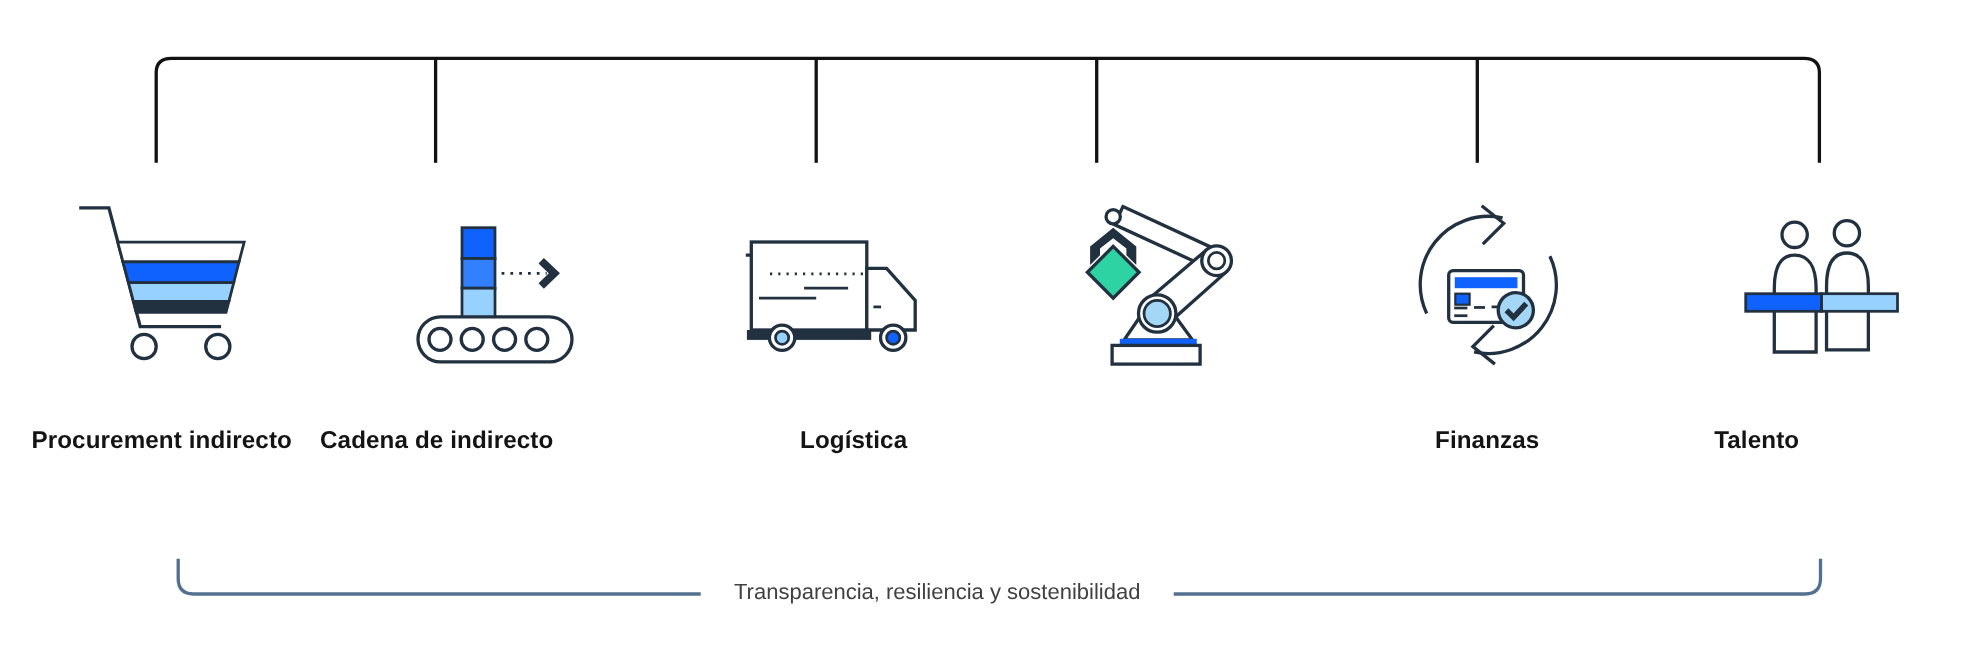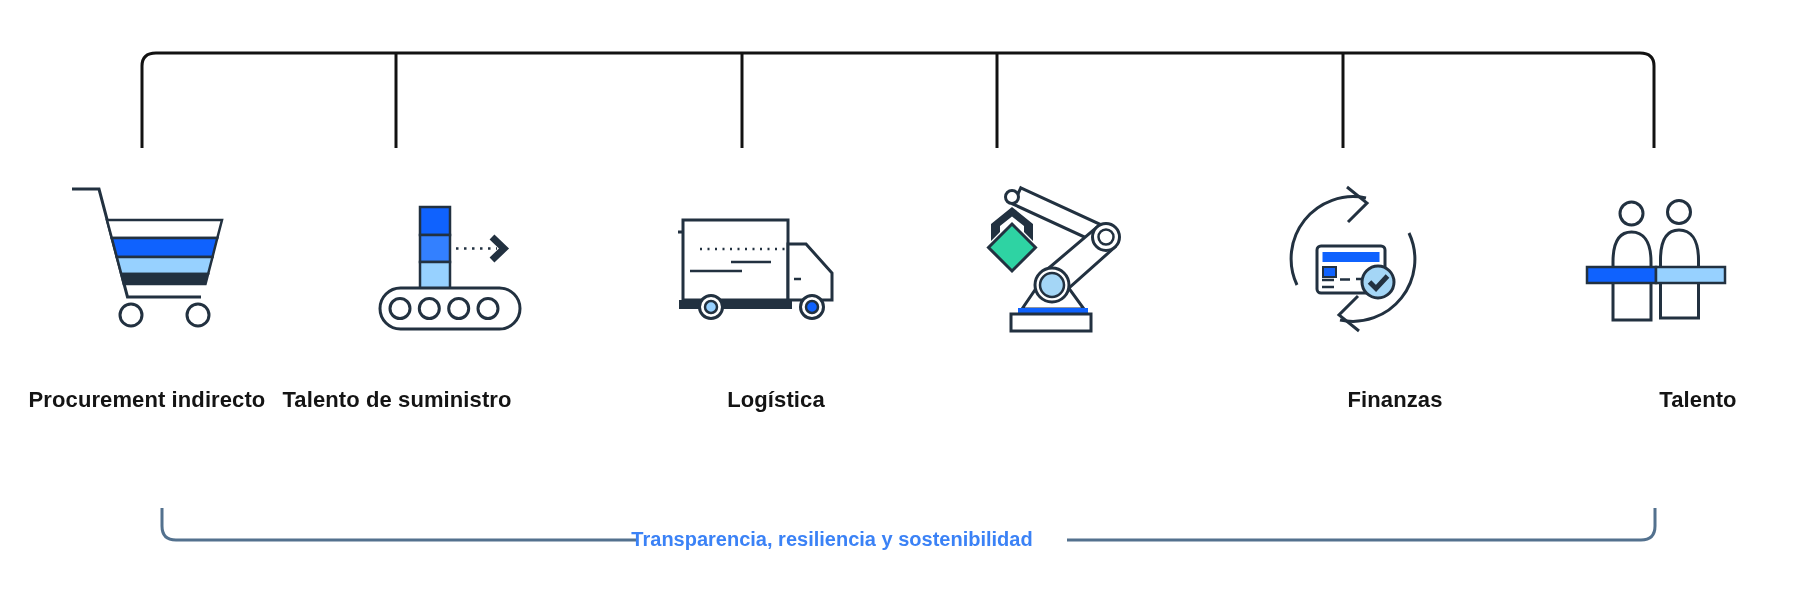"Talento de suministro" div.cat-label { text: Talento de suministro -> Cadena de indirecto }
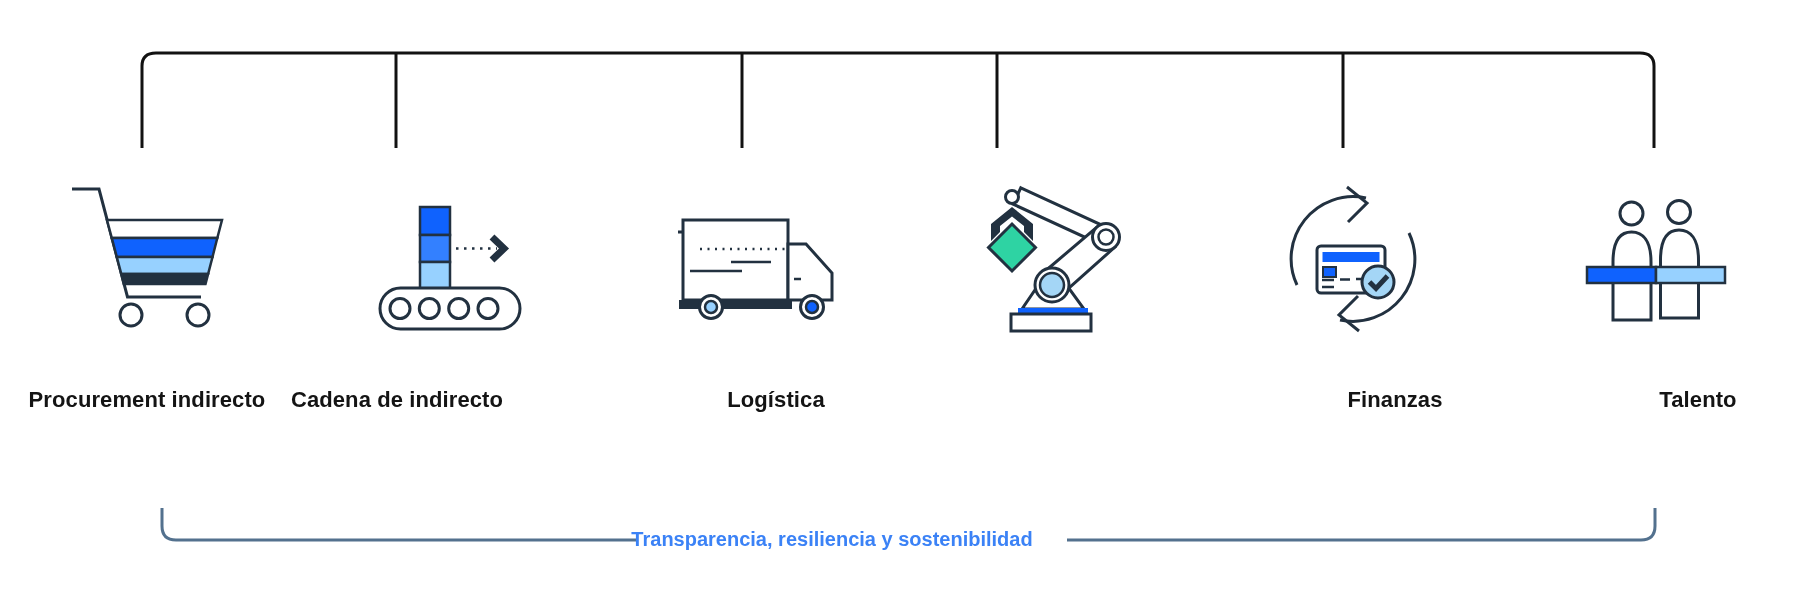"Finanzas" div.cat-label { left: 1395px -> 1352px }
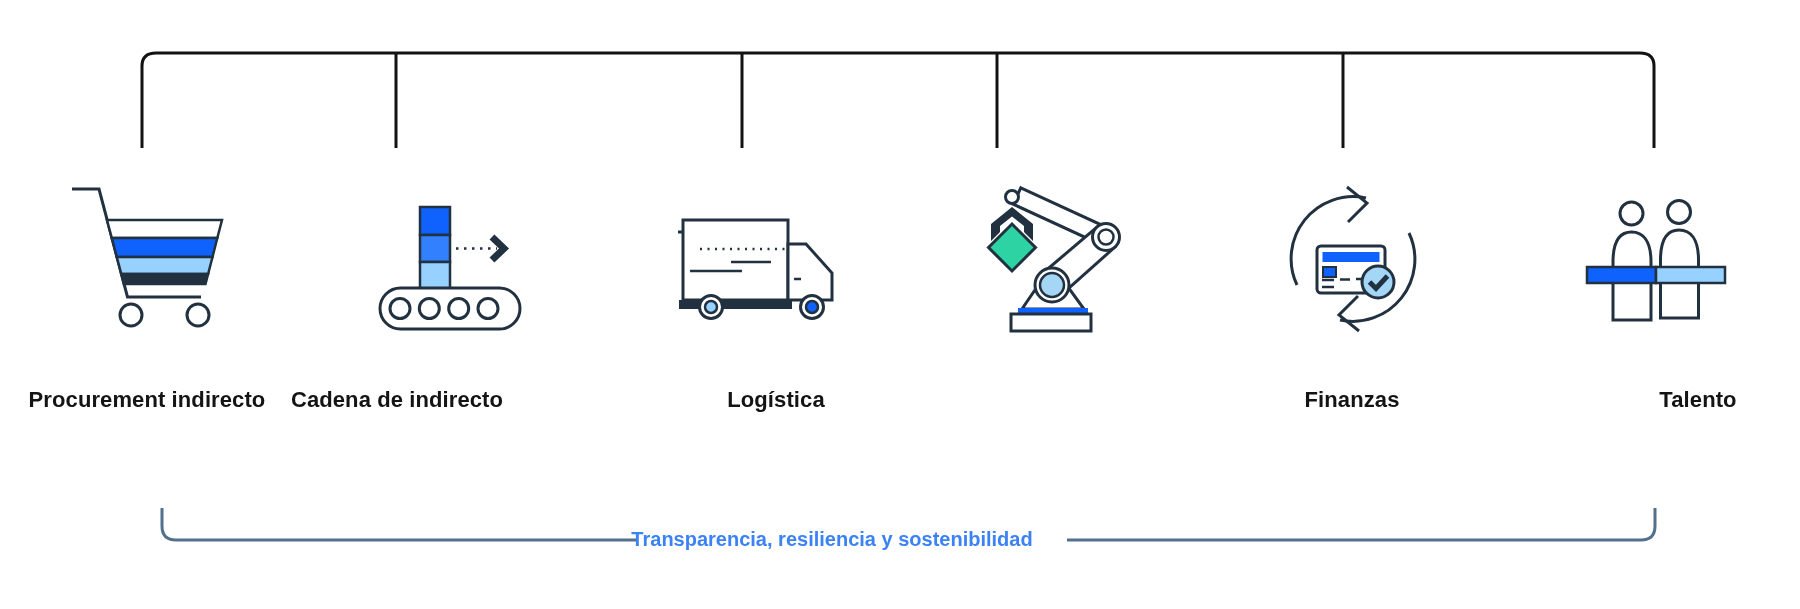"Talento" div.cat-label { left: 1698px -> 1597px }
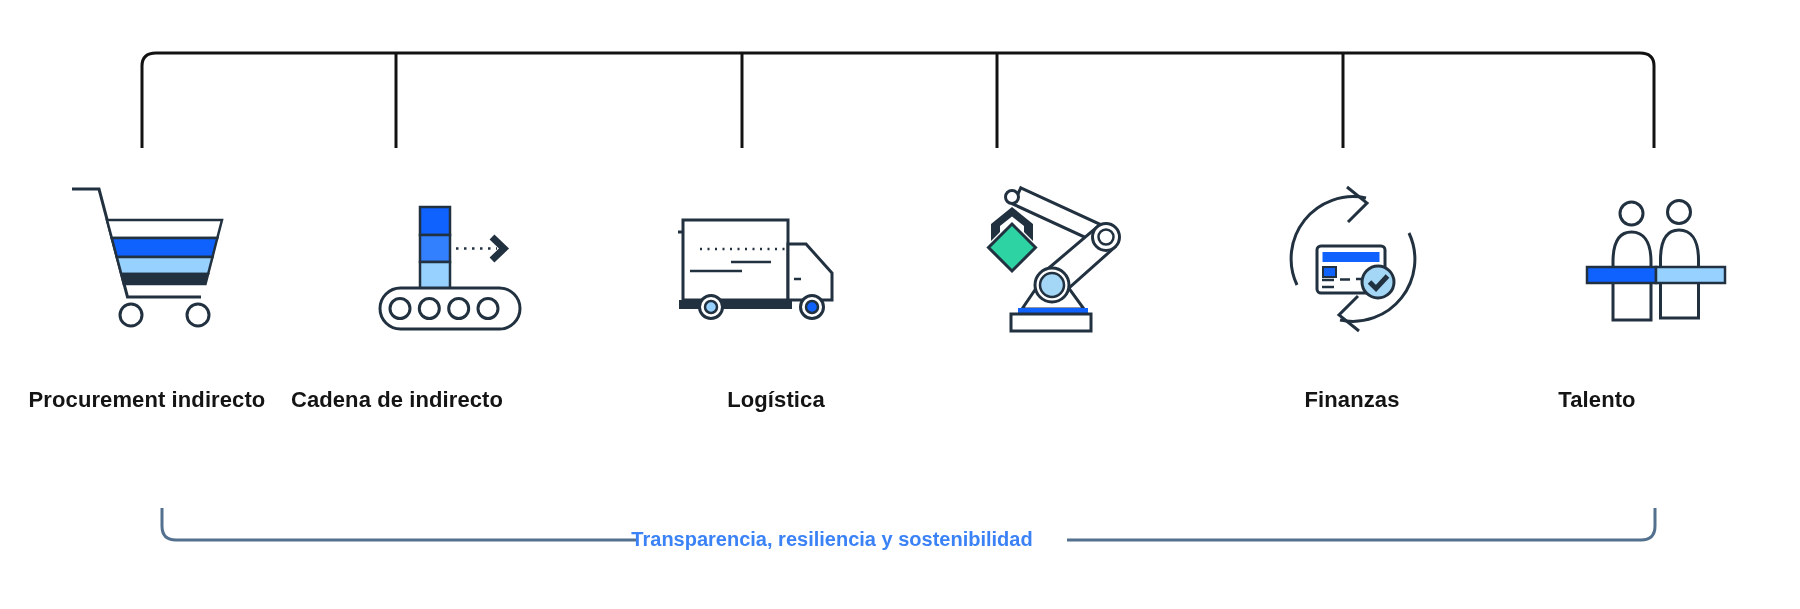"Transparencia, resiliencia y" .caption { color: #3b82f6 -> #404040; font-weight: 700 -> 400; left: 832px -> 852px }
